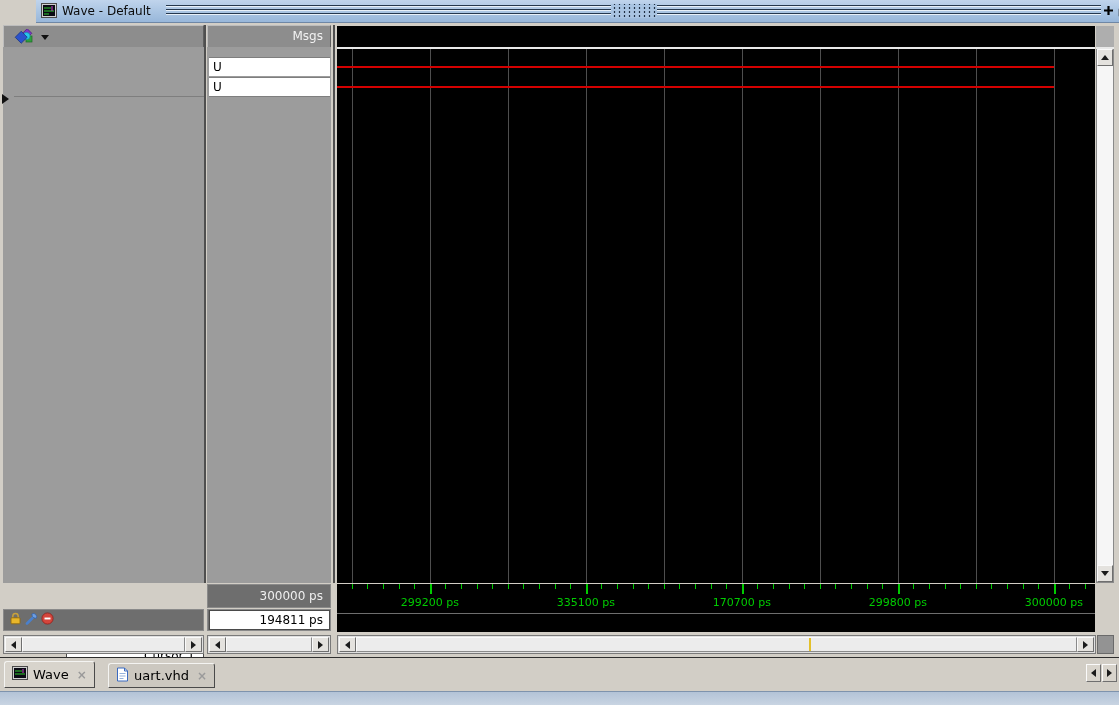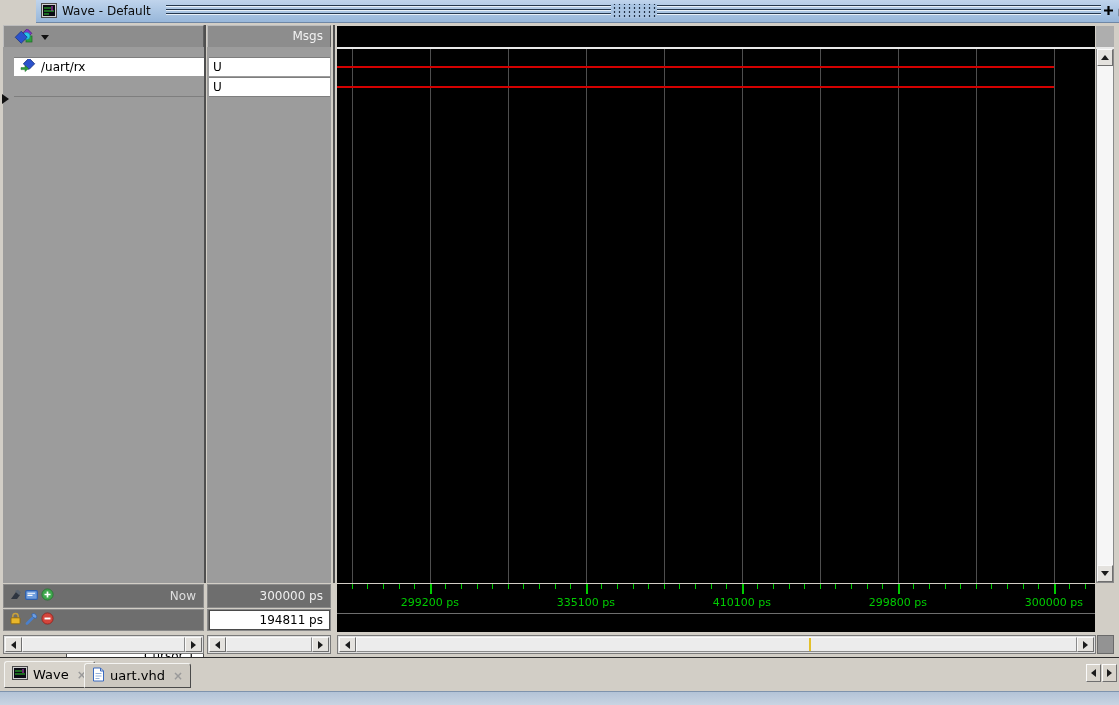"/uart/rx" div.sigrow { html: <div> <span> <svg> <rect></rect> <path></path> </svg> </span> <span>/uart/rx</span> </div> -> none }
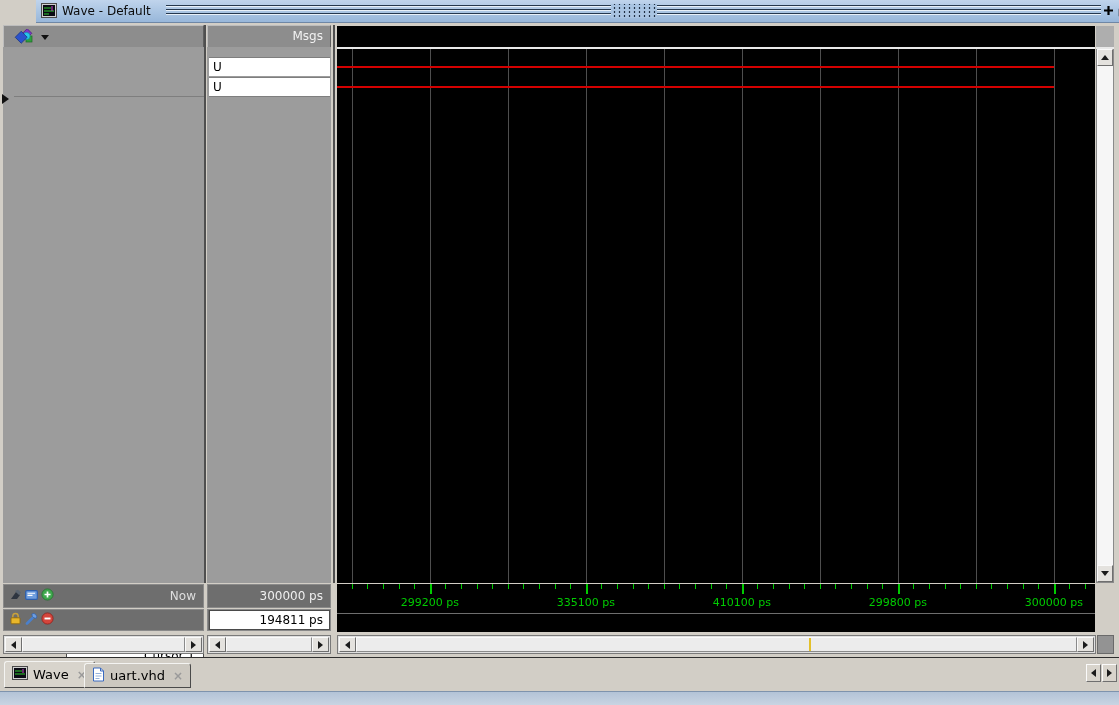"Now" div.staterow { html: <div> <span> <span><svg> <path></path> <path></path> </svg></span> <span><svg> <rect></rect> <path></path> </svg></span> <span><svg> <circle></circle> <path></path> </svg></span> </span> <span>Now</span> </div> -> none }
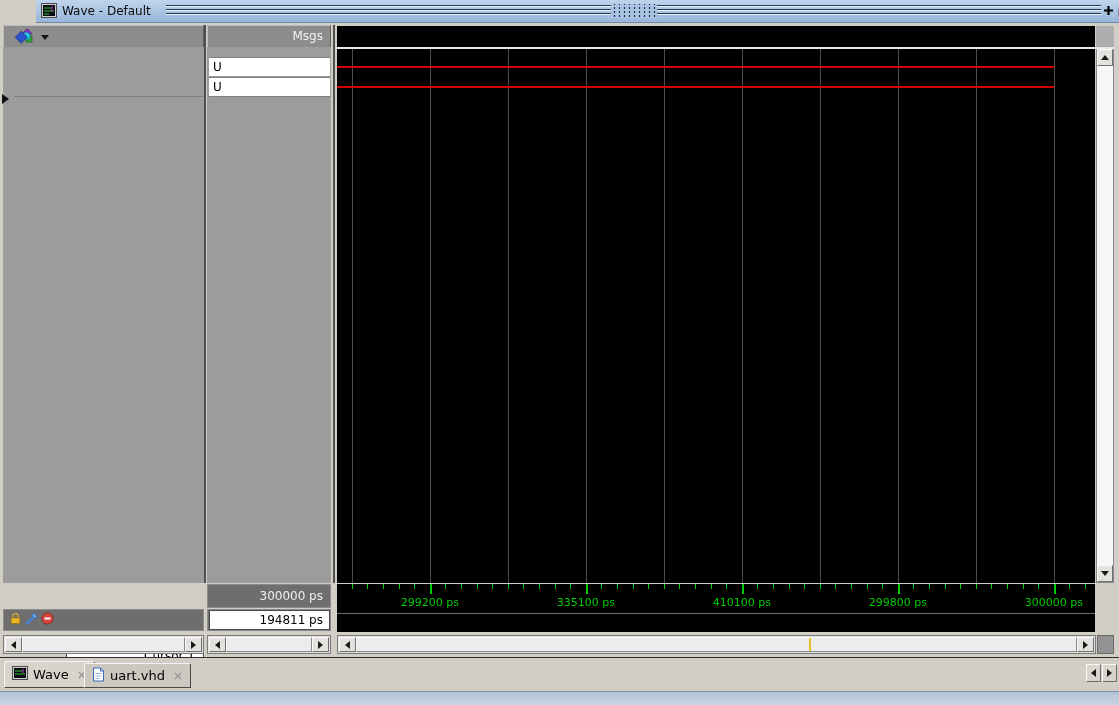"410100 ps" div.tick-label { text: 410100 -> 170700 }
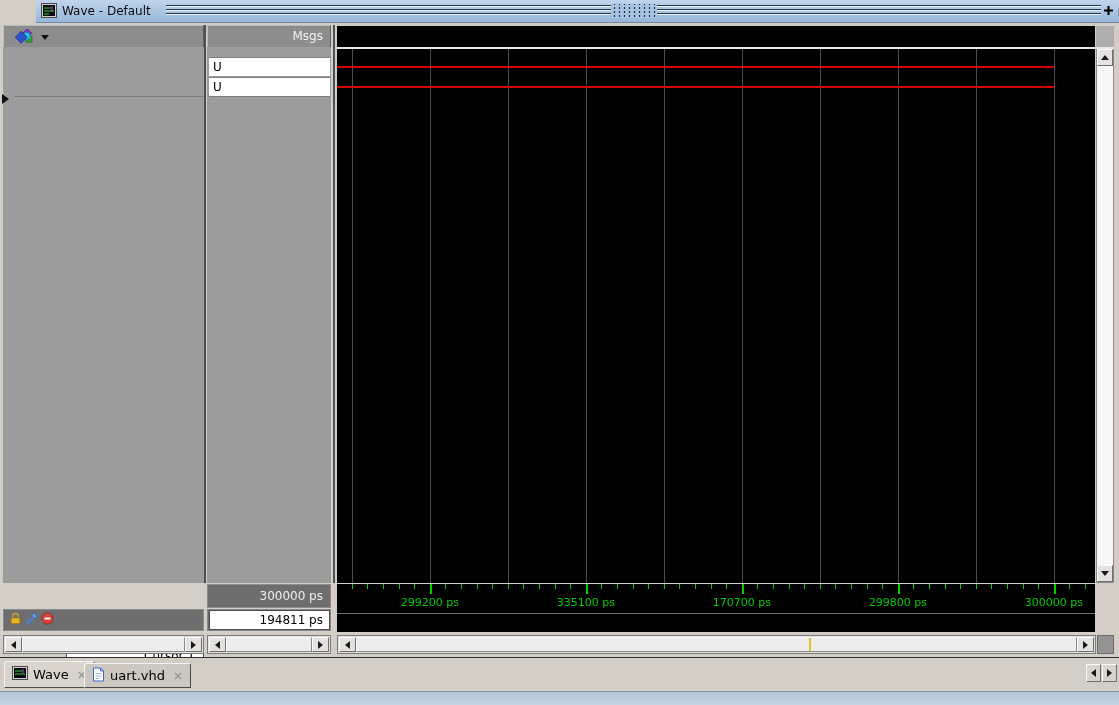"uart.vhd" .tab.inactive { margin-left: none -> 24px }
